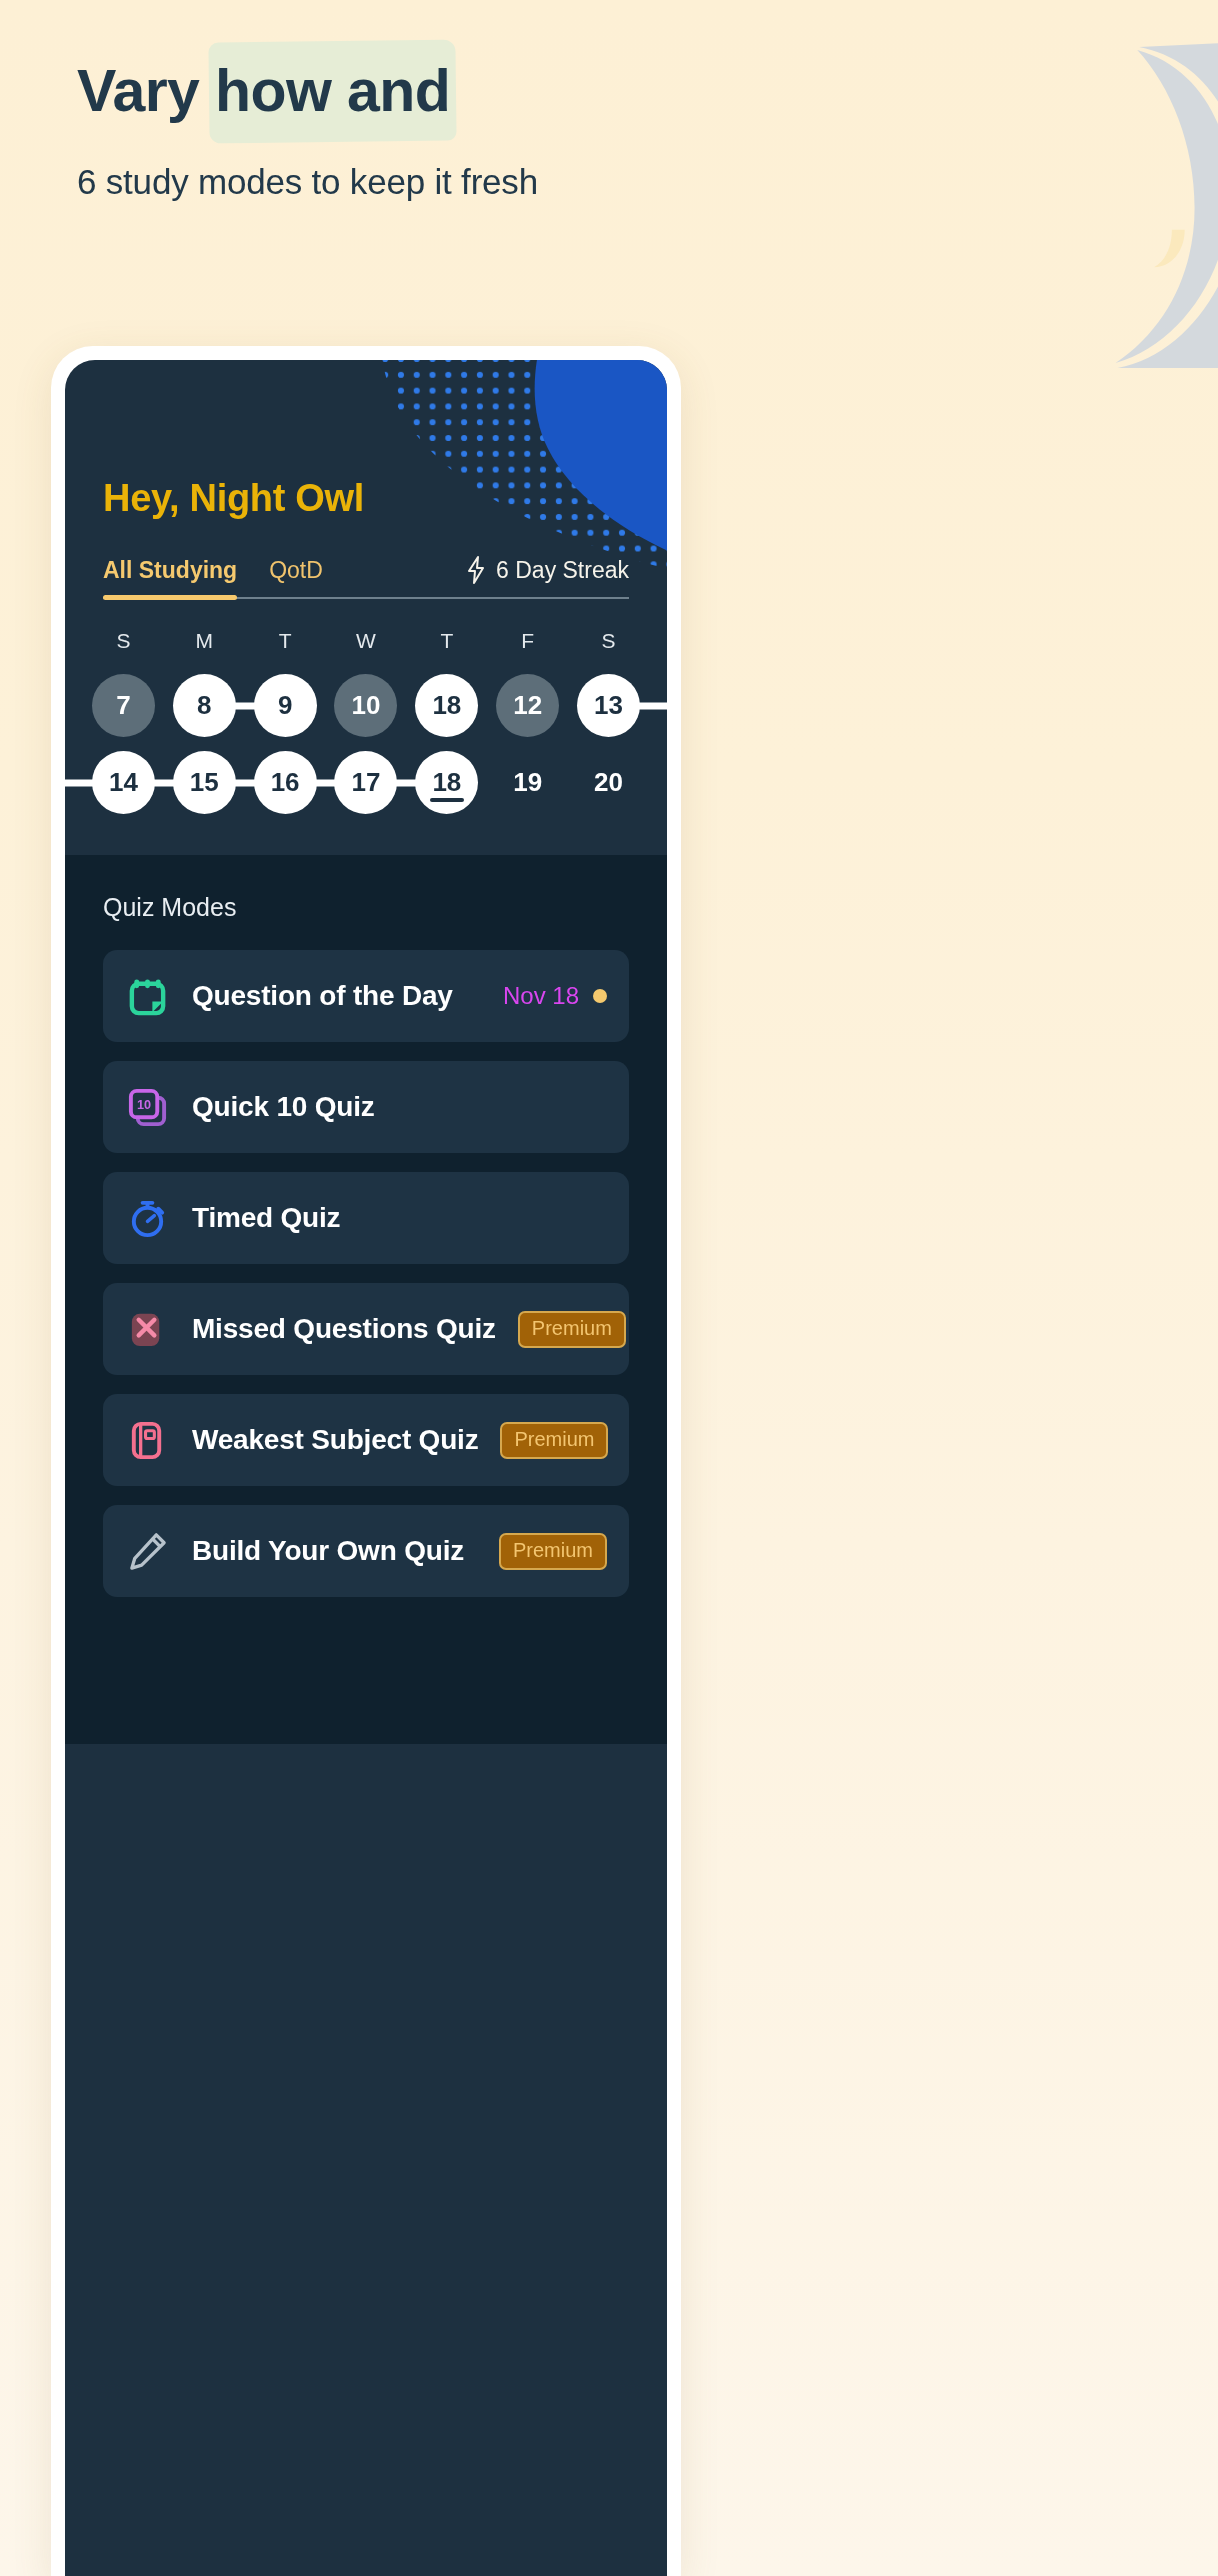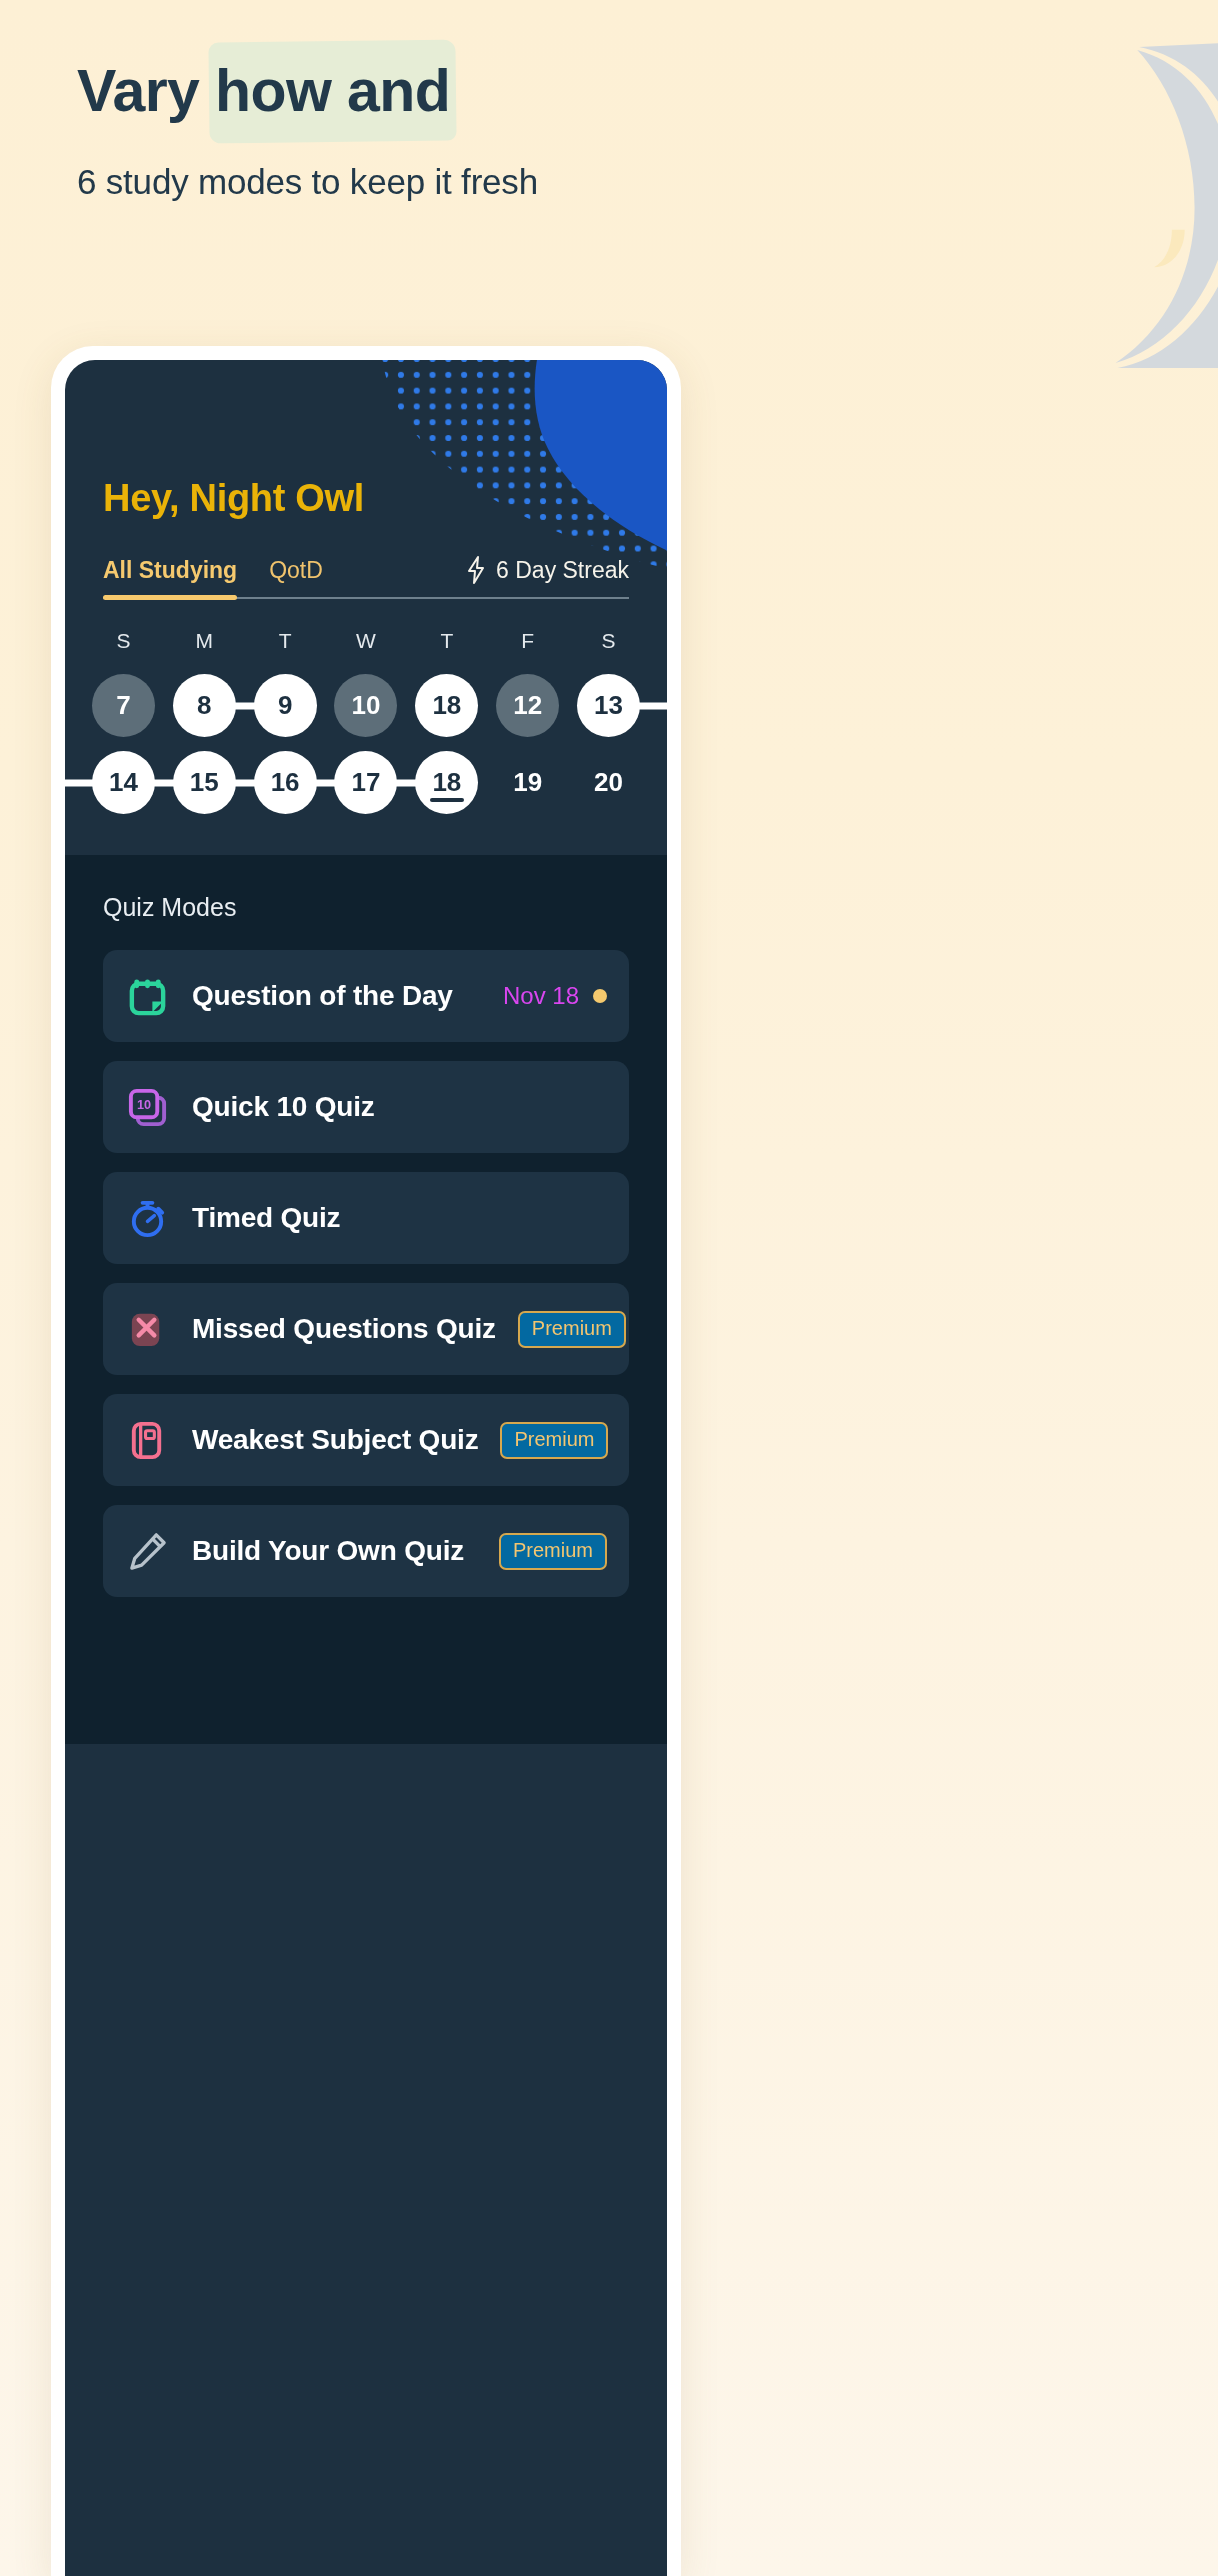"Premium" .premium-badge { background: #0369a1 -> #a16207 }
